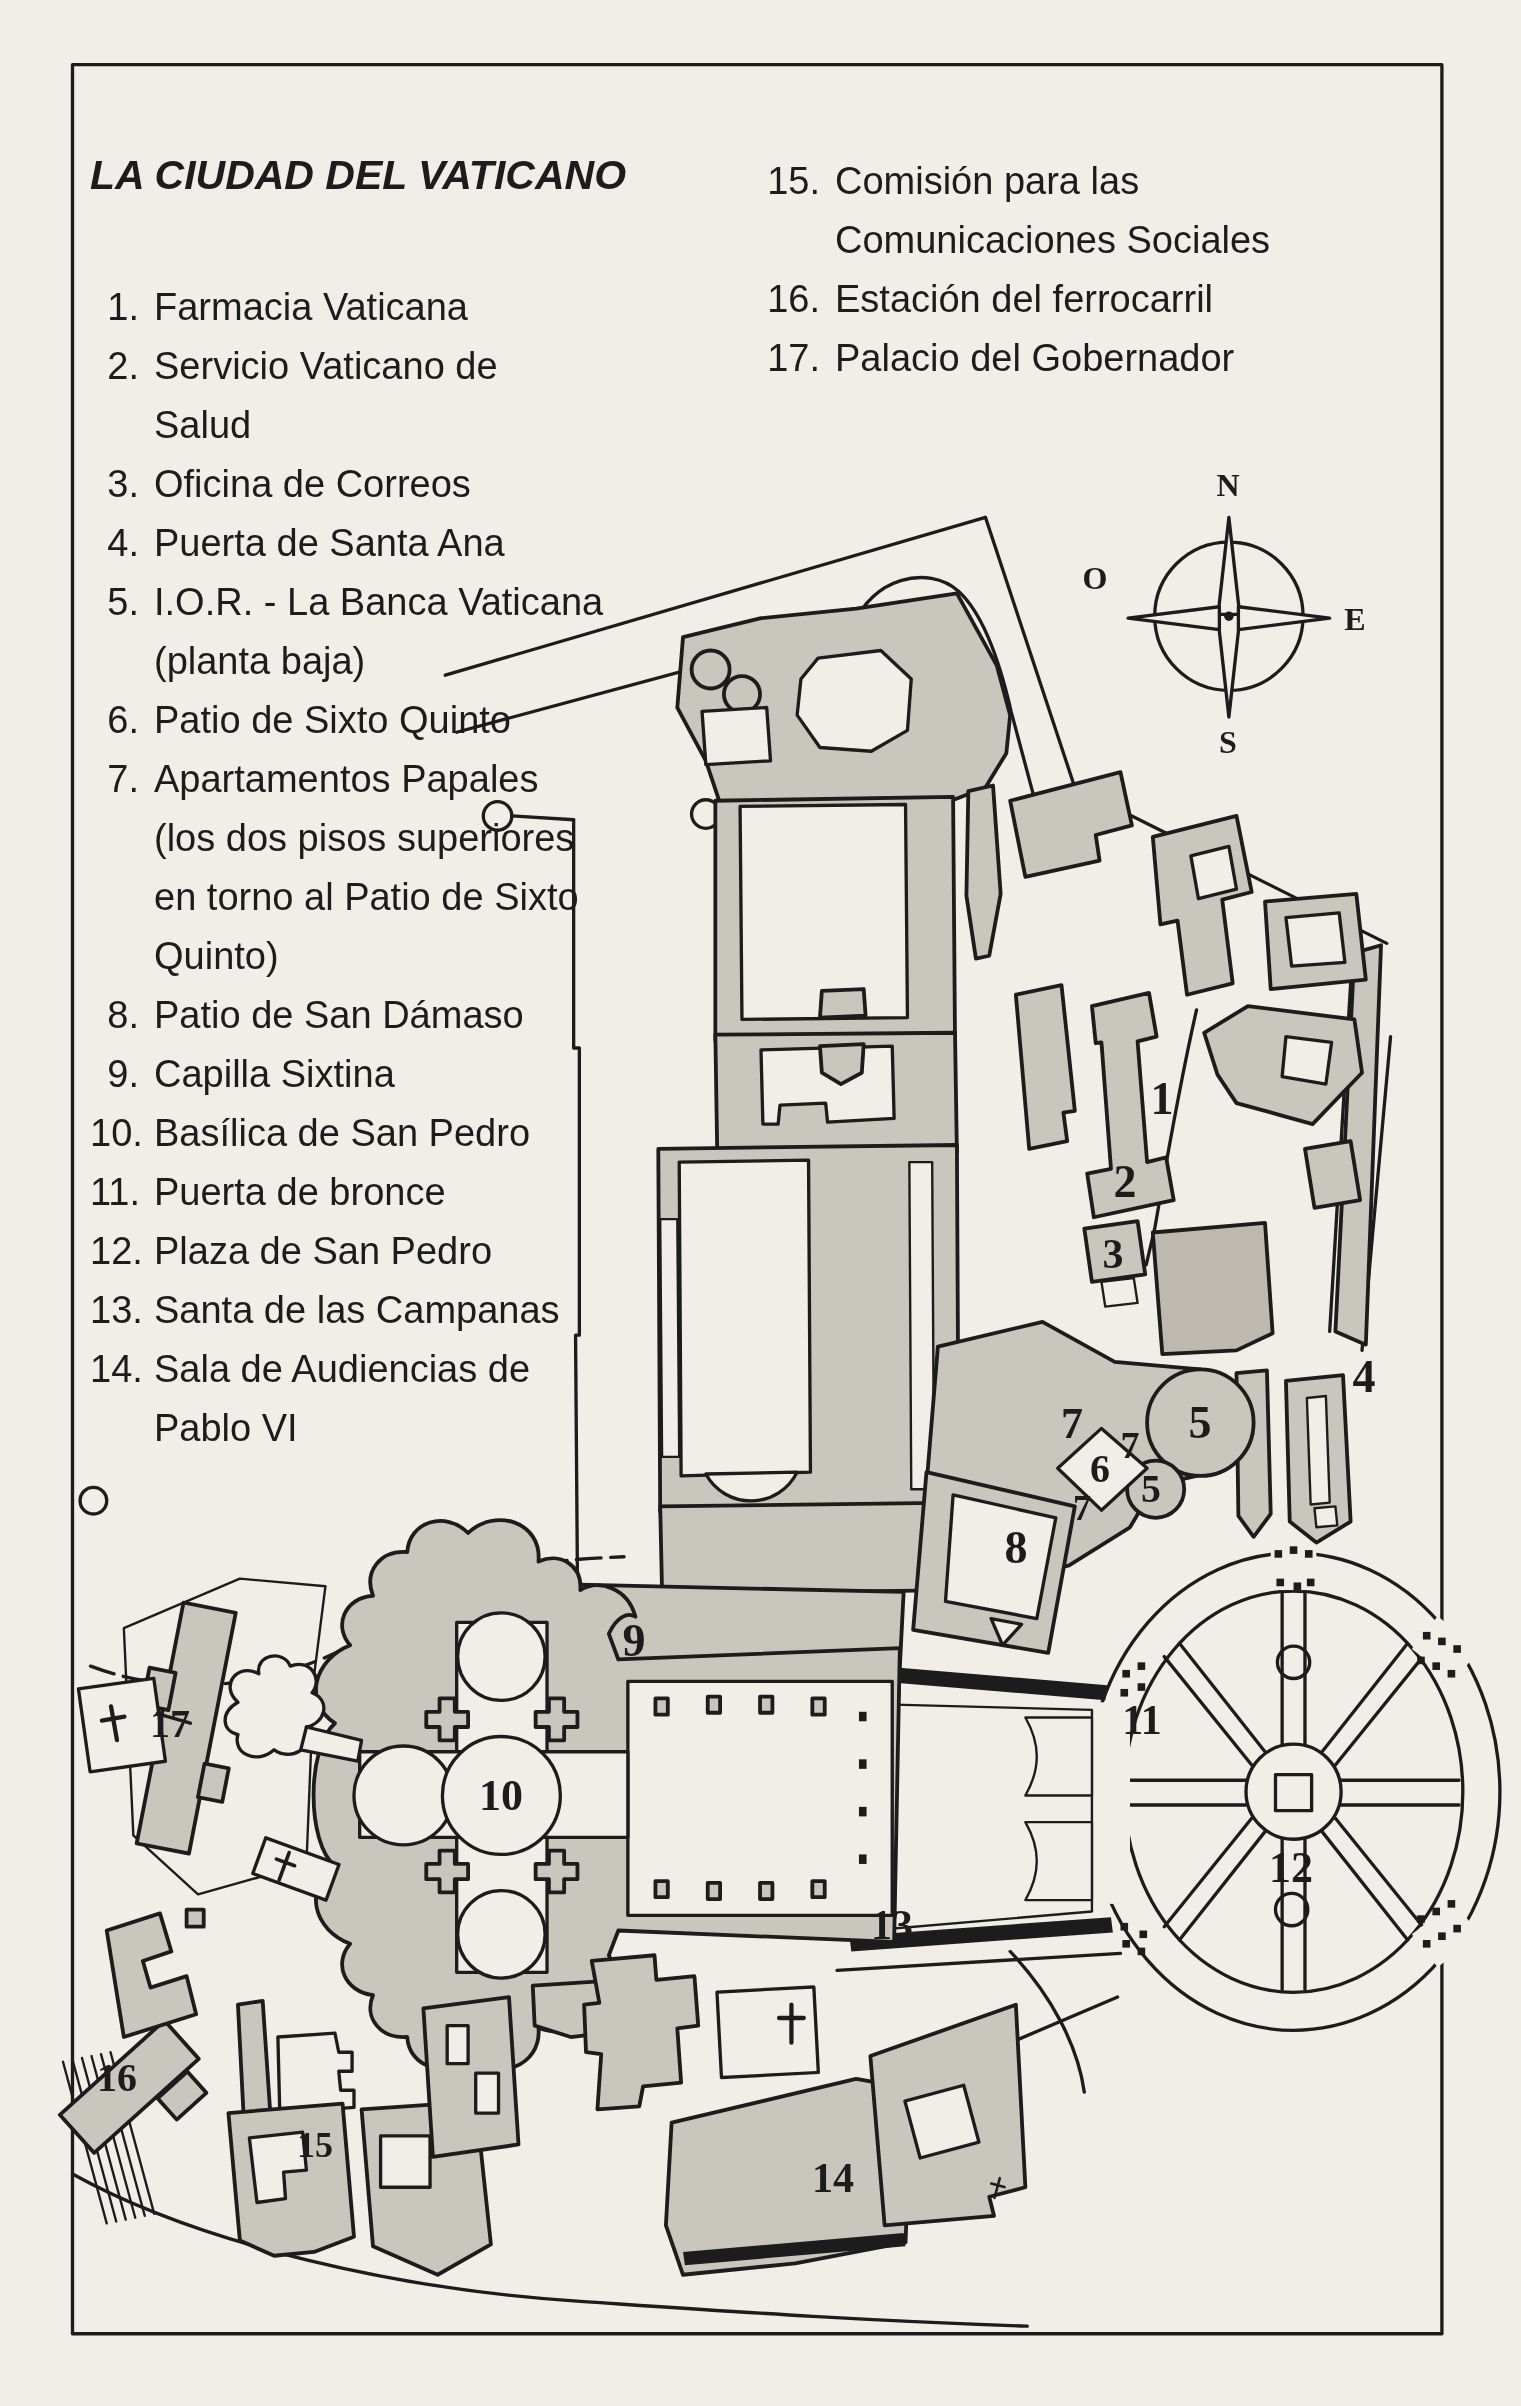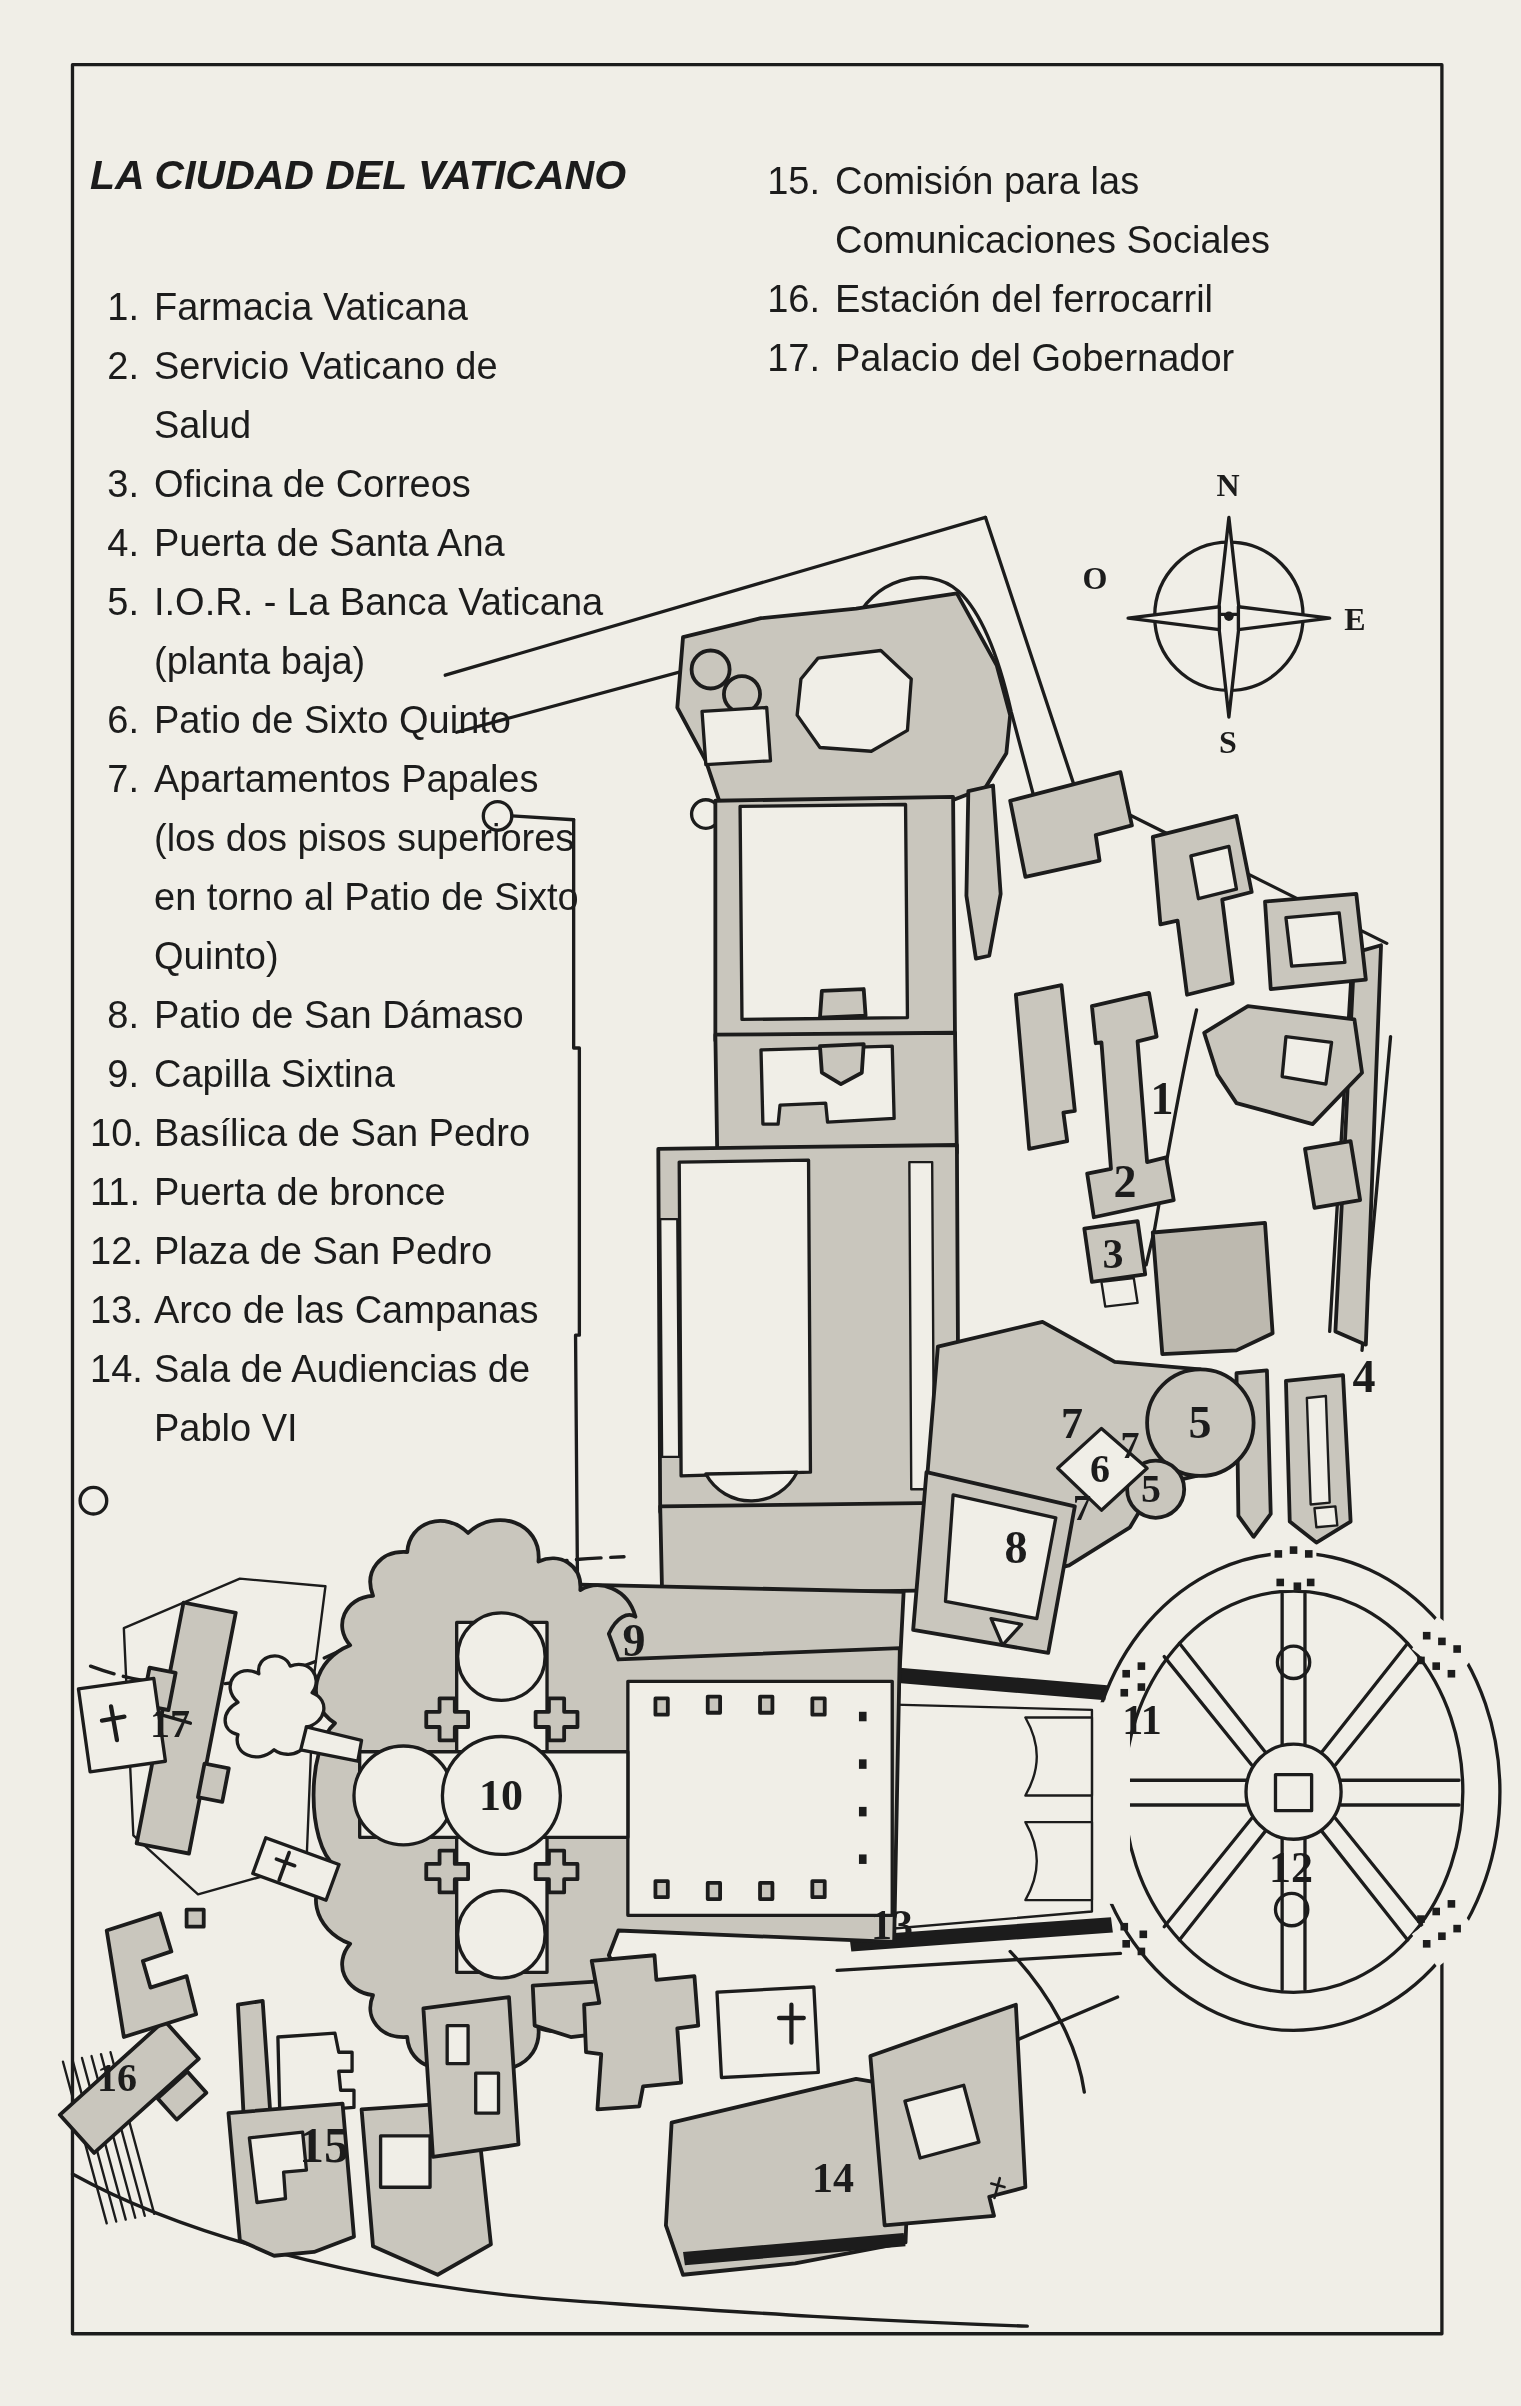"Arco de las Campanas" span.legend-text { text: Arco -> Santa }
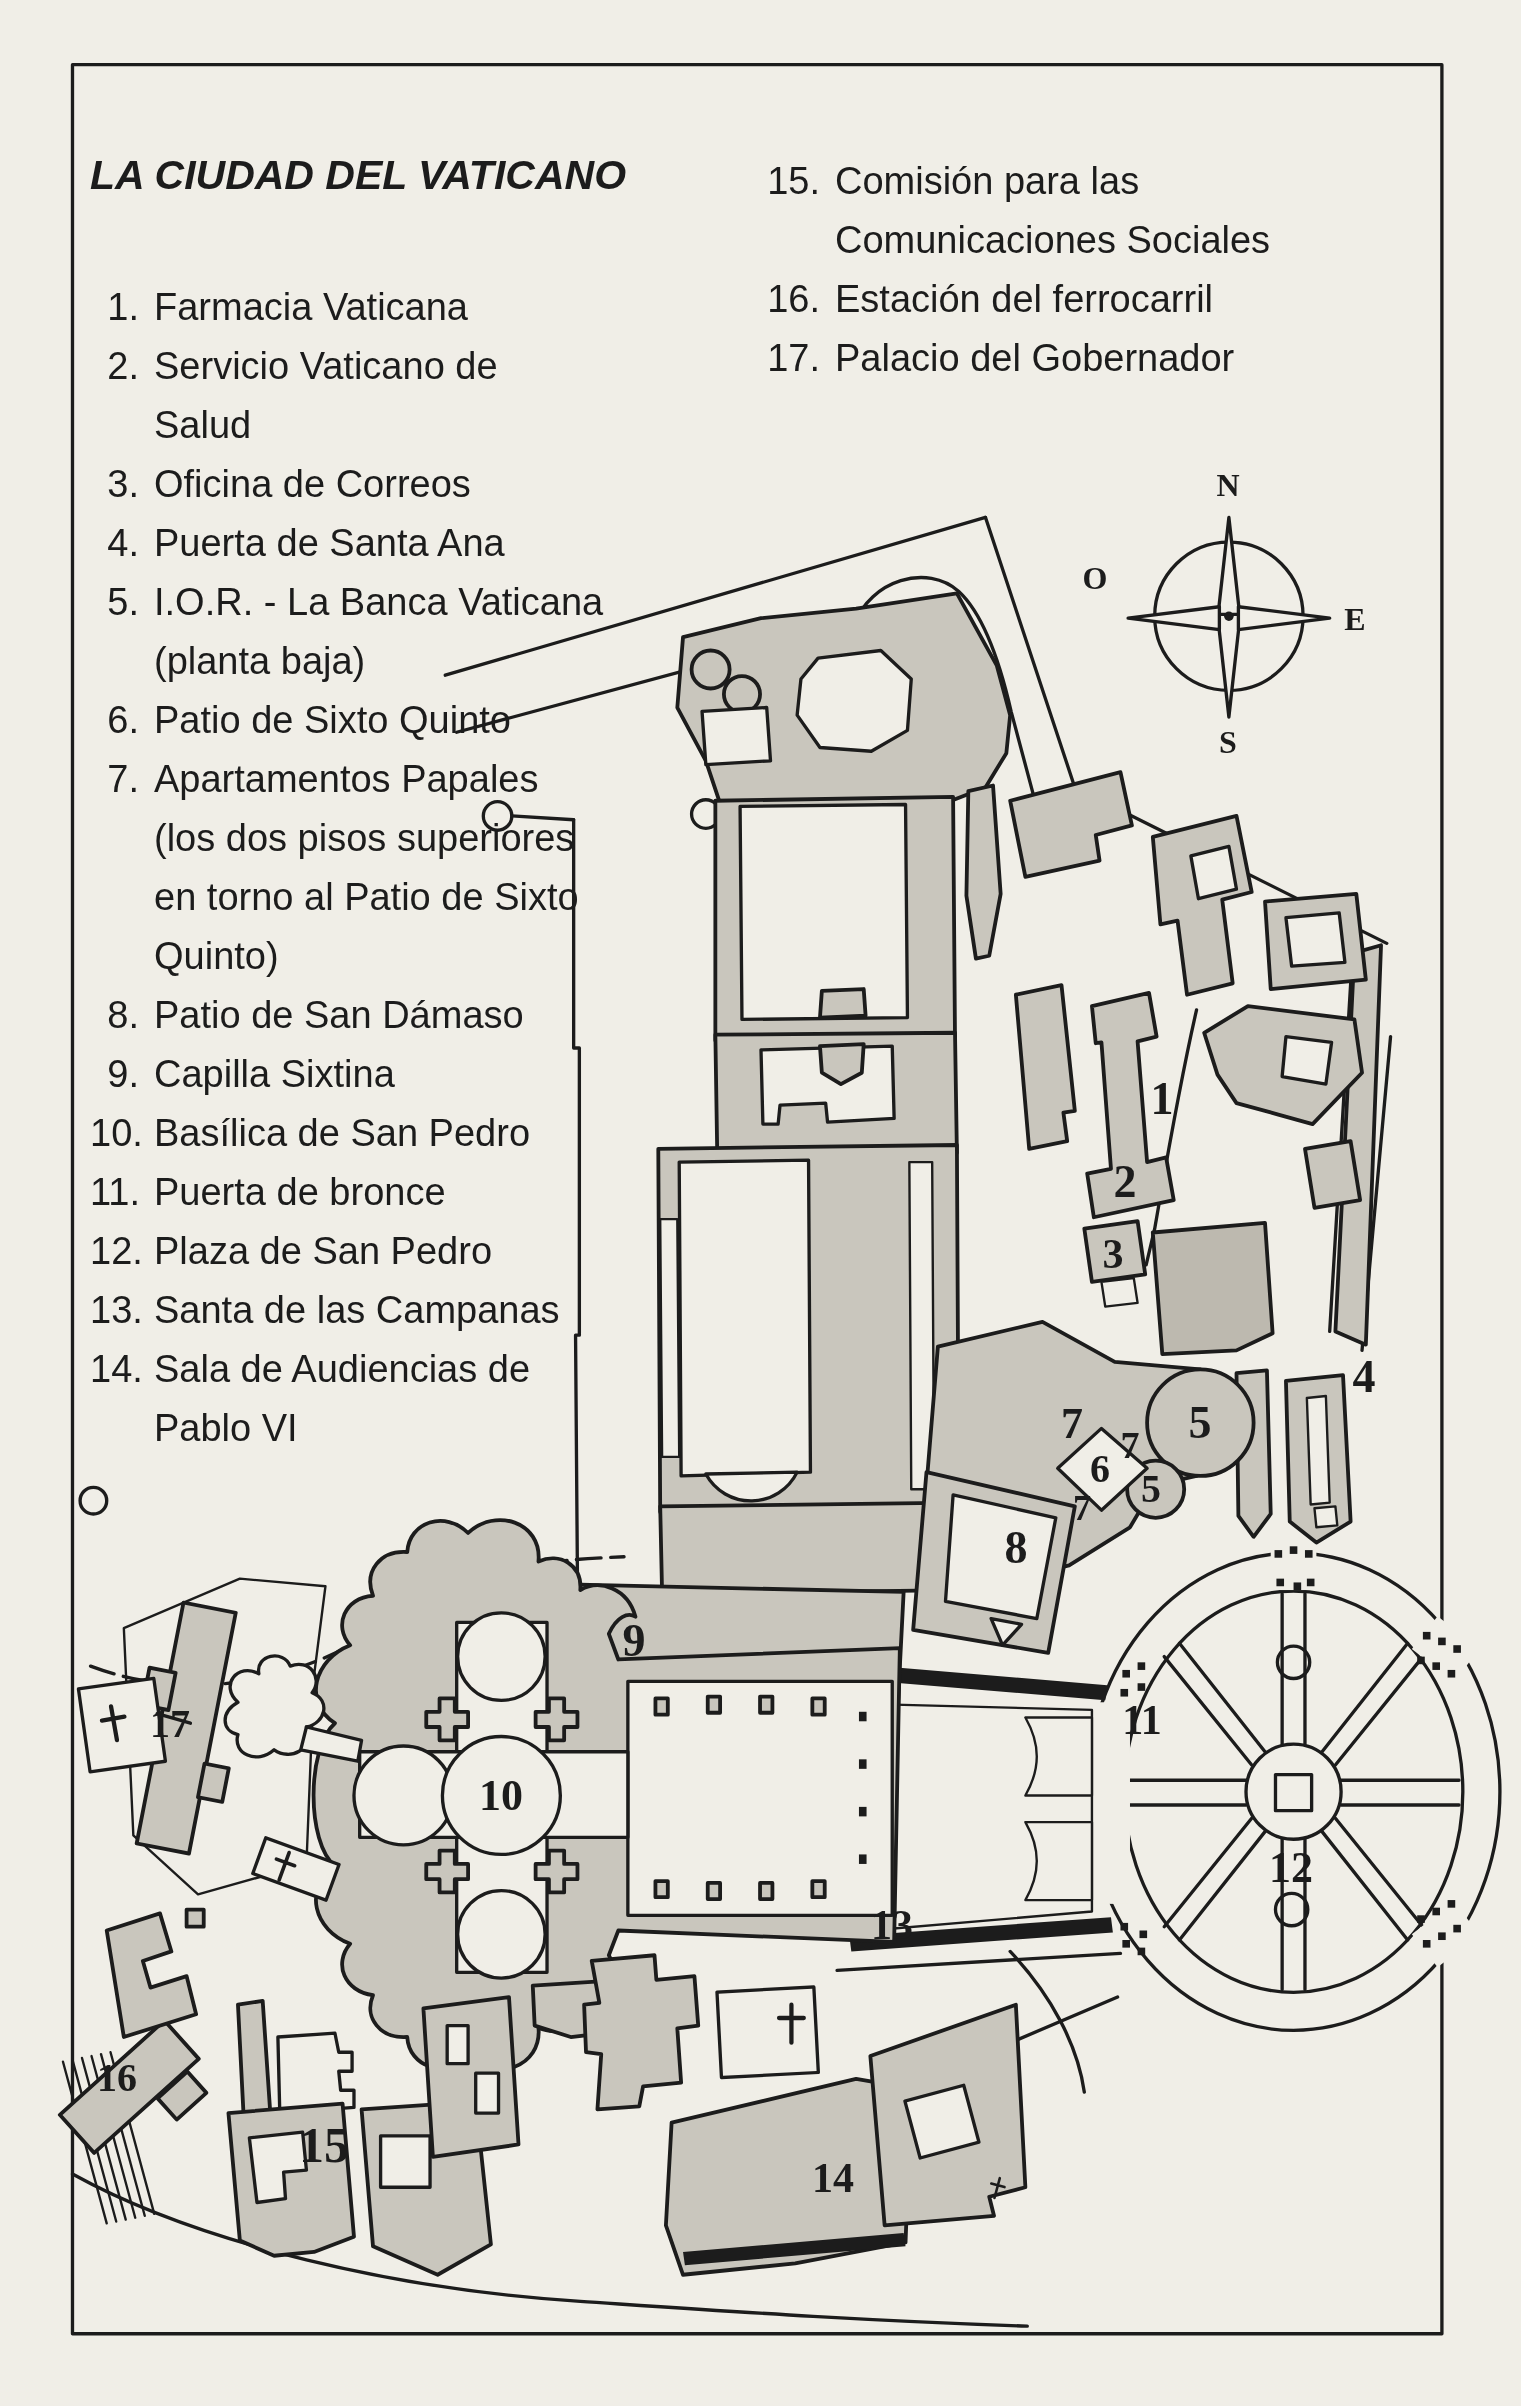"15" div.map-label { font-size: 50px -> 36px; left: 324px -> 315px }
